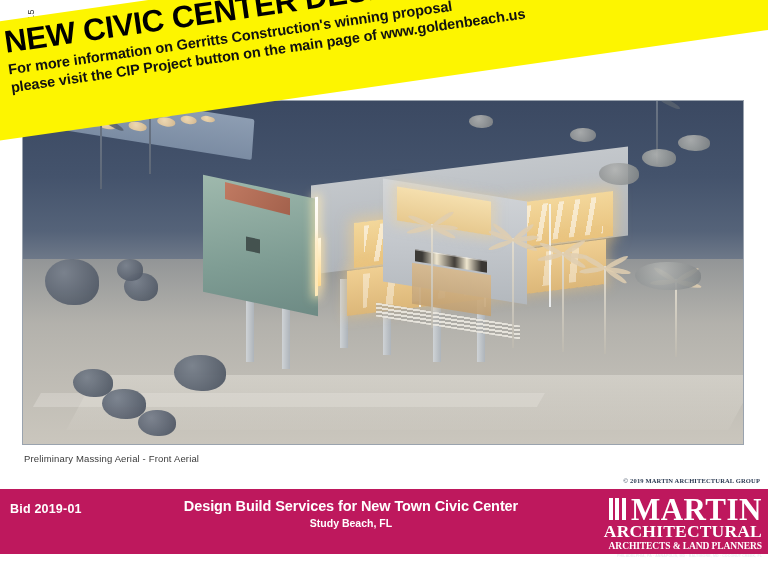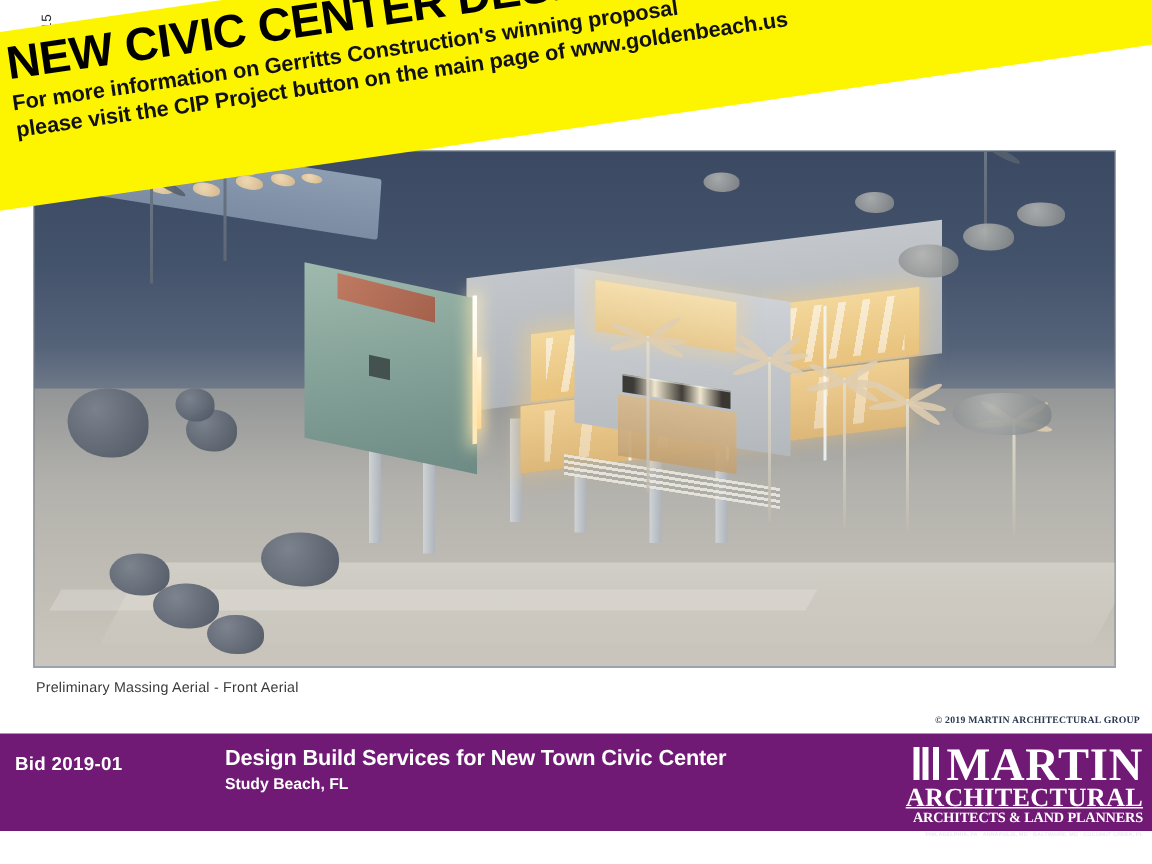"Bid 2019-01" #footer-bar { background: #701a75 -> #be185d }
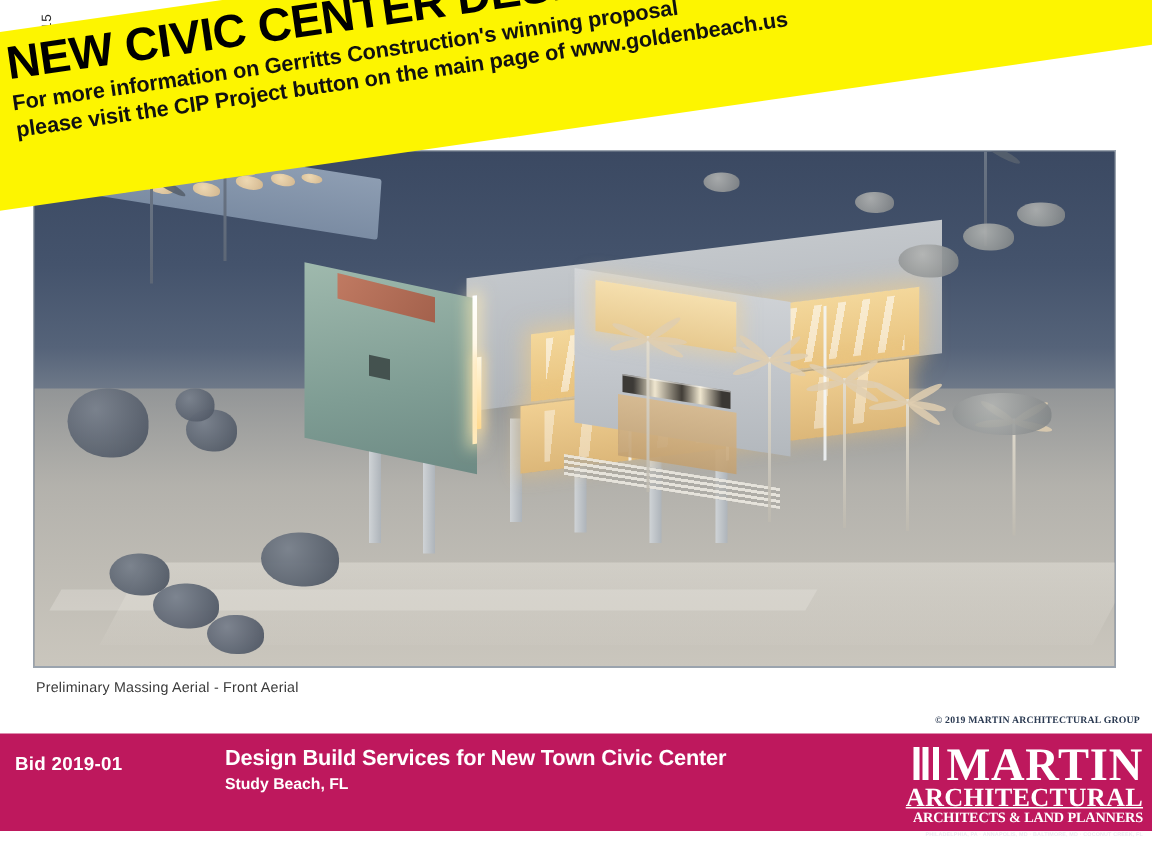"Design Build Services for New" #footer-center { left: 150px -> 136px; text-align: left -> center }
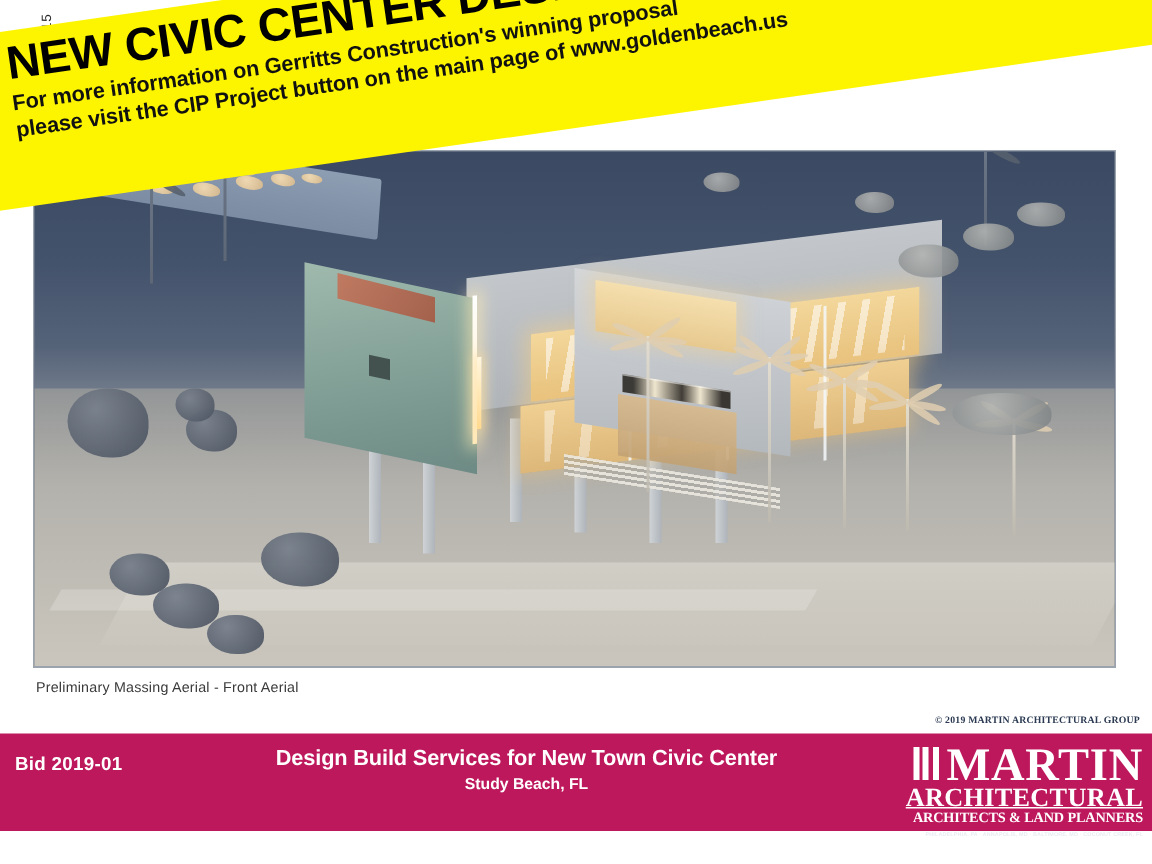"ARCHITECTURAL" #logo-architectural { text-decoration: underline -> none }
